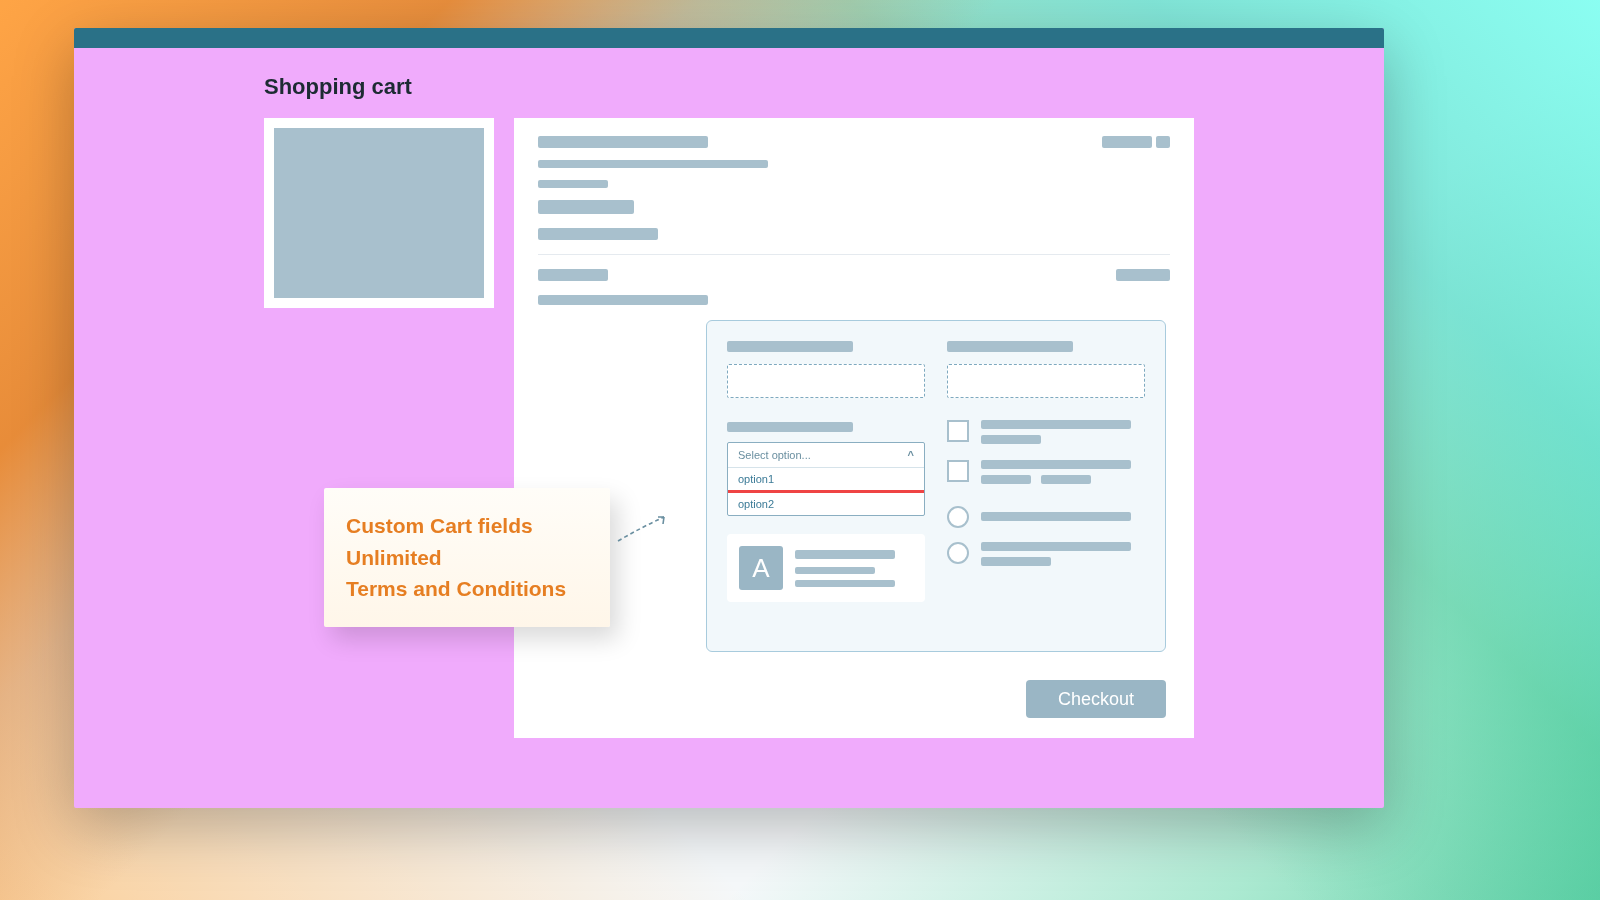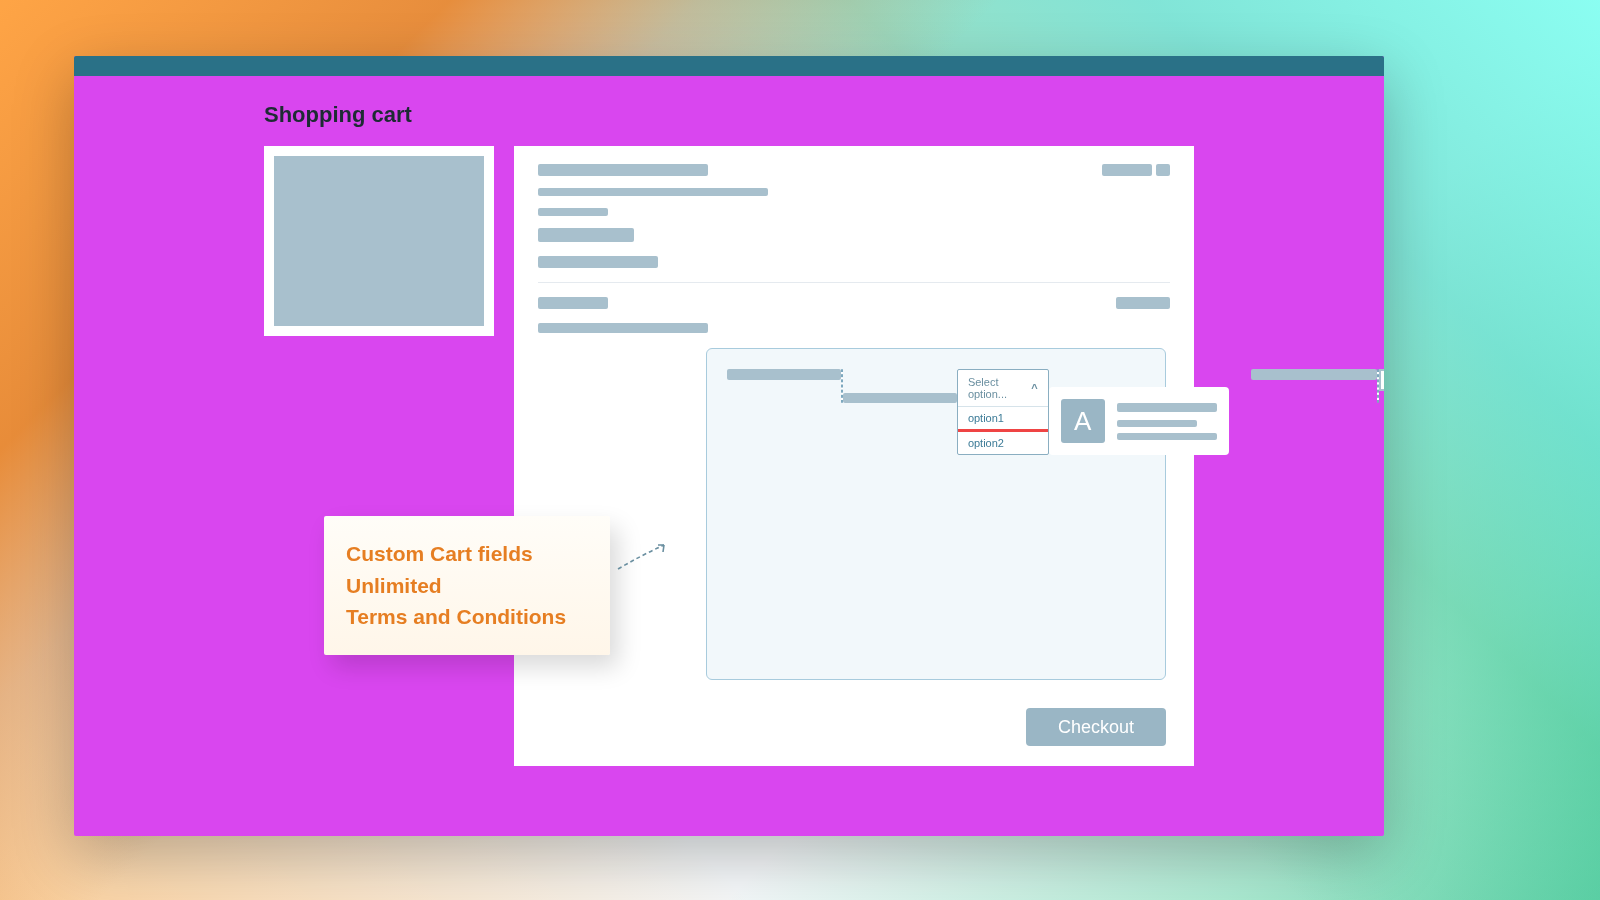"Shopping cart" .window { background: #d946ef -> #f0abfc; top: 56px -> 28px }
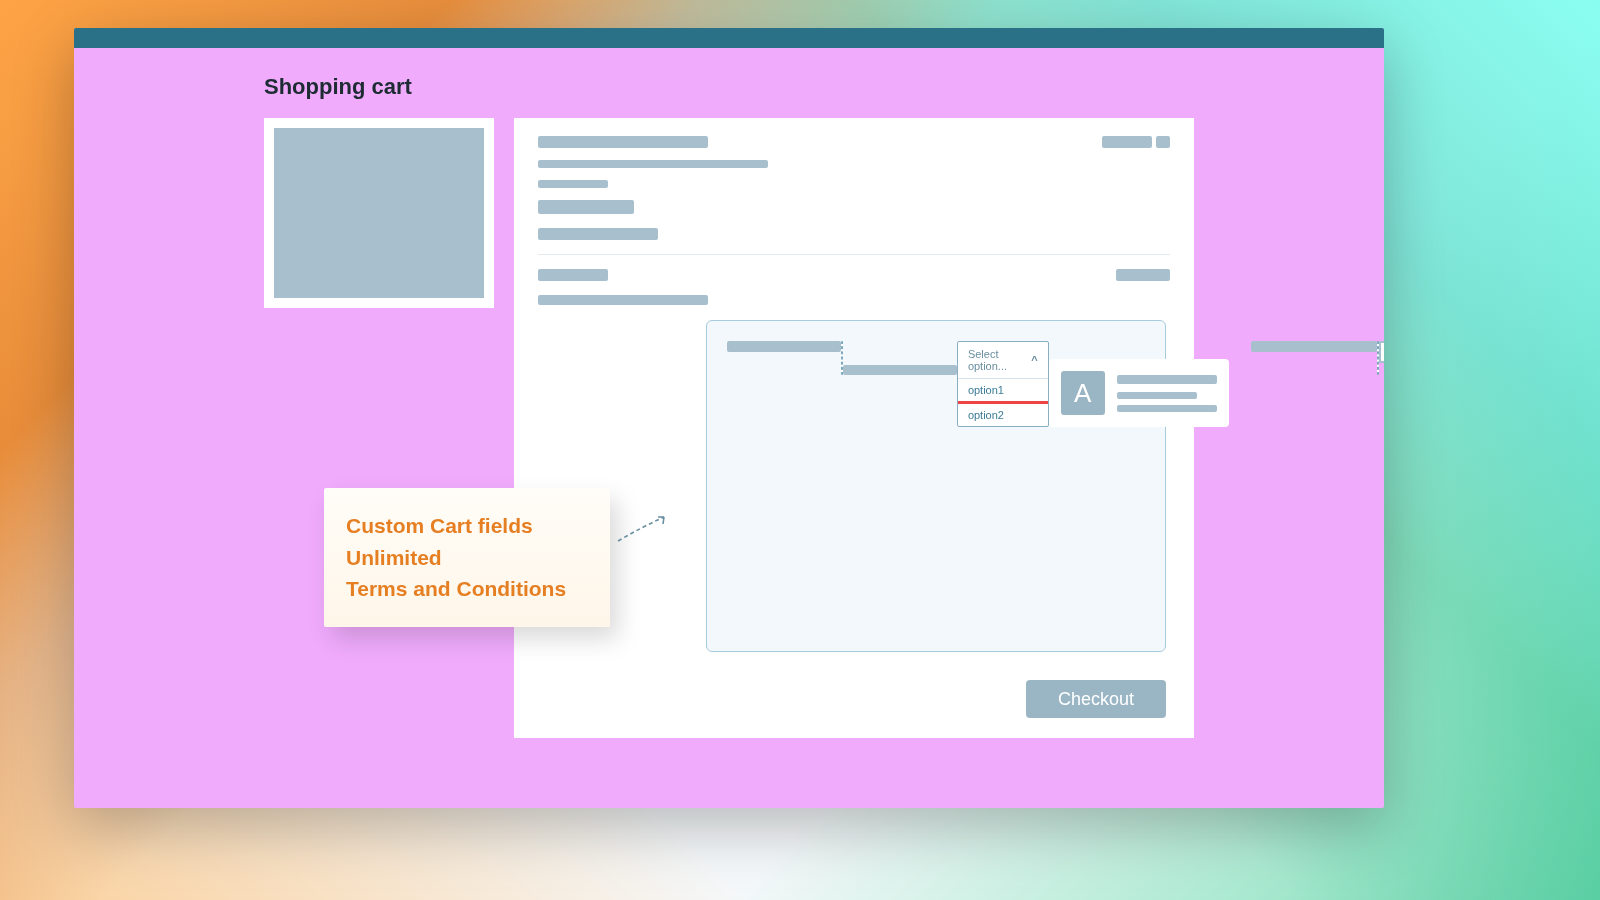"Select option..." .col { flex-direction: none -> column }
